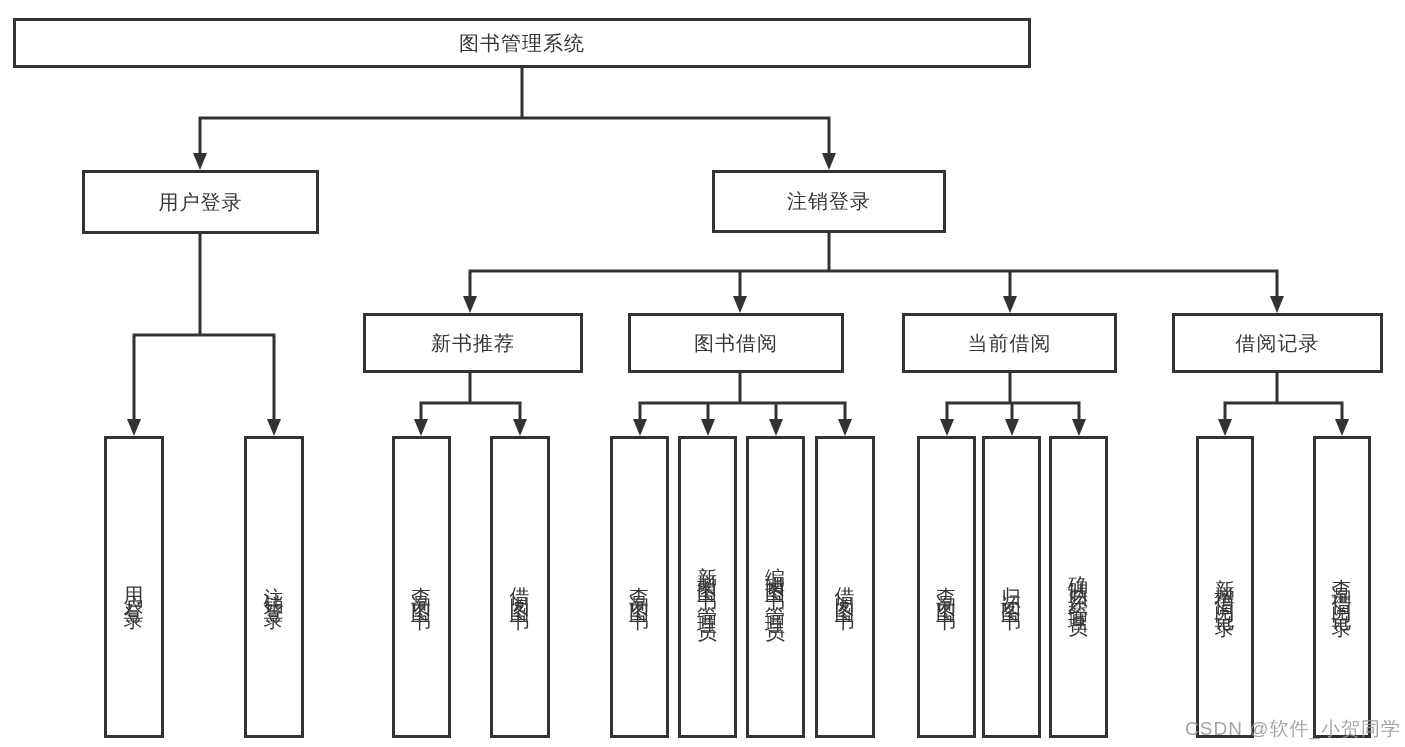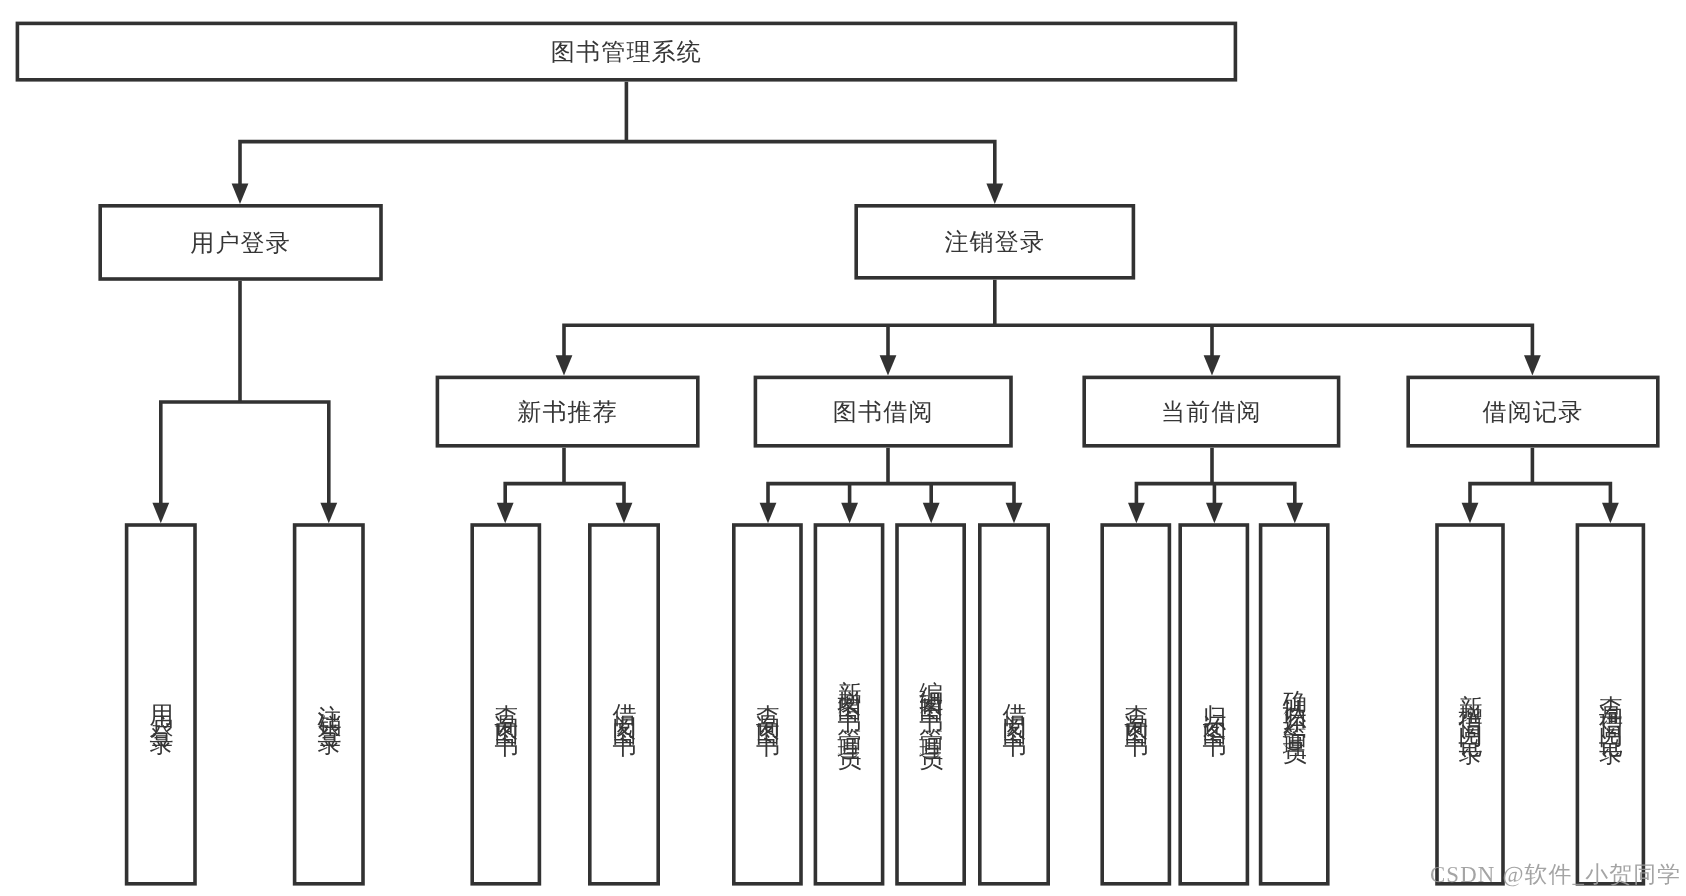"CSDN @软件_小贺同学" .watermark { font-family: Liberation Serif, serif -> none }
